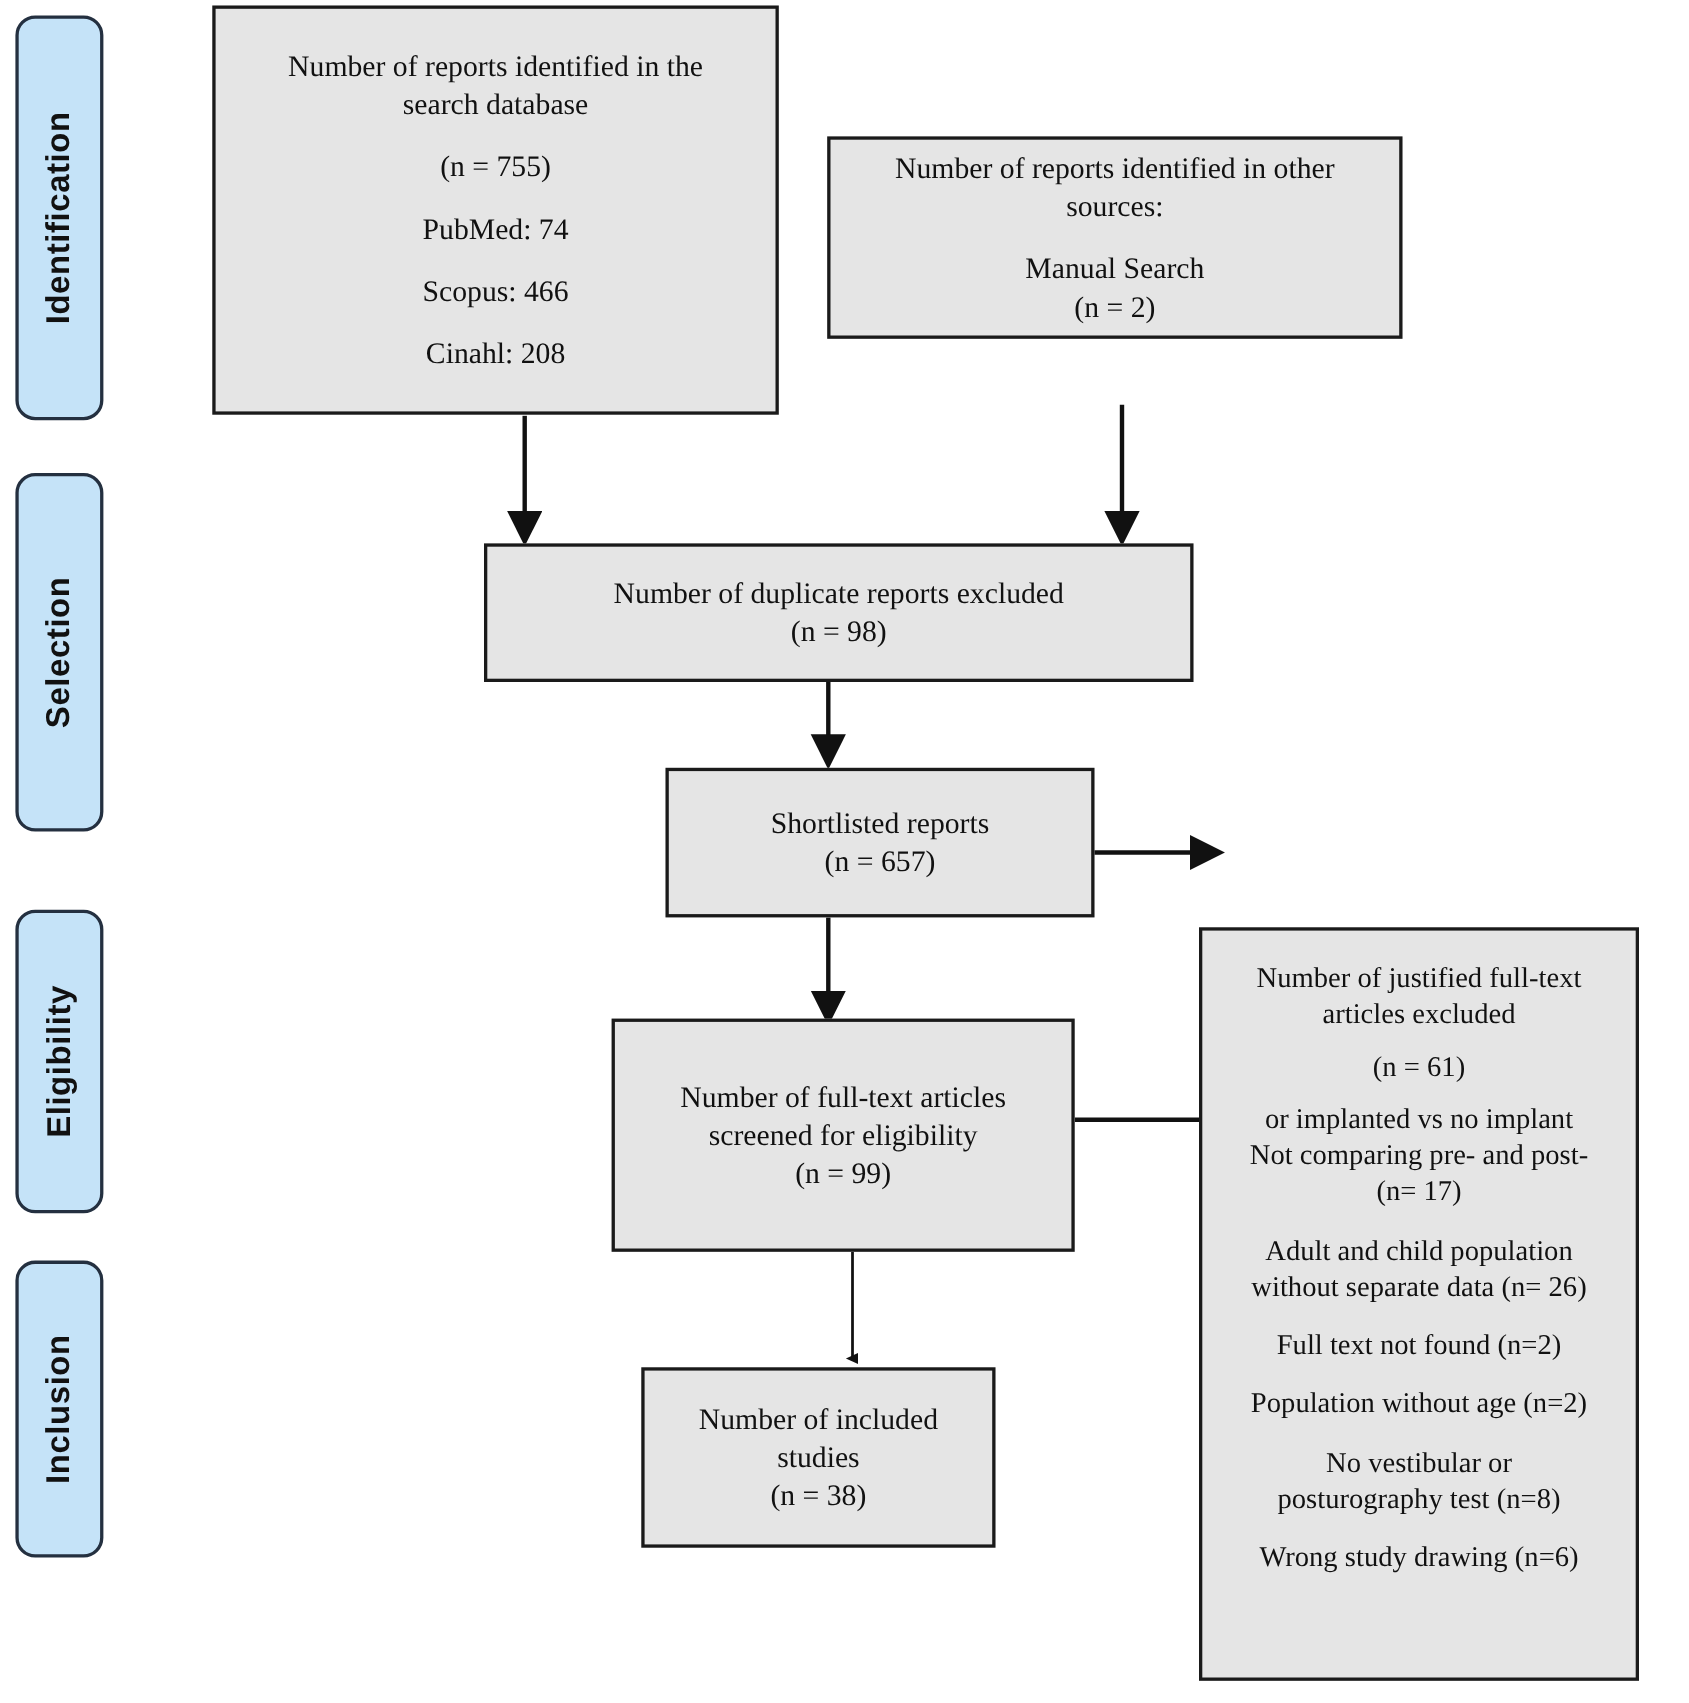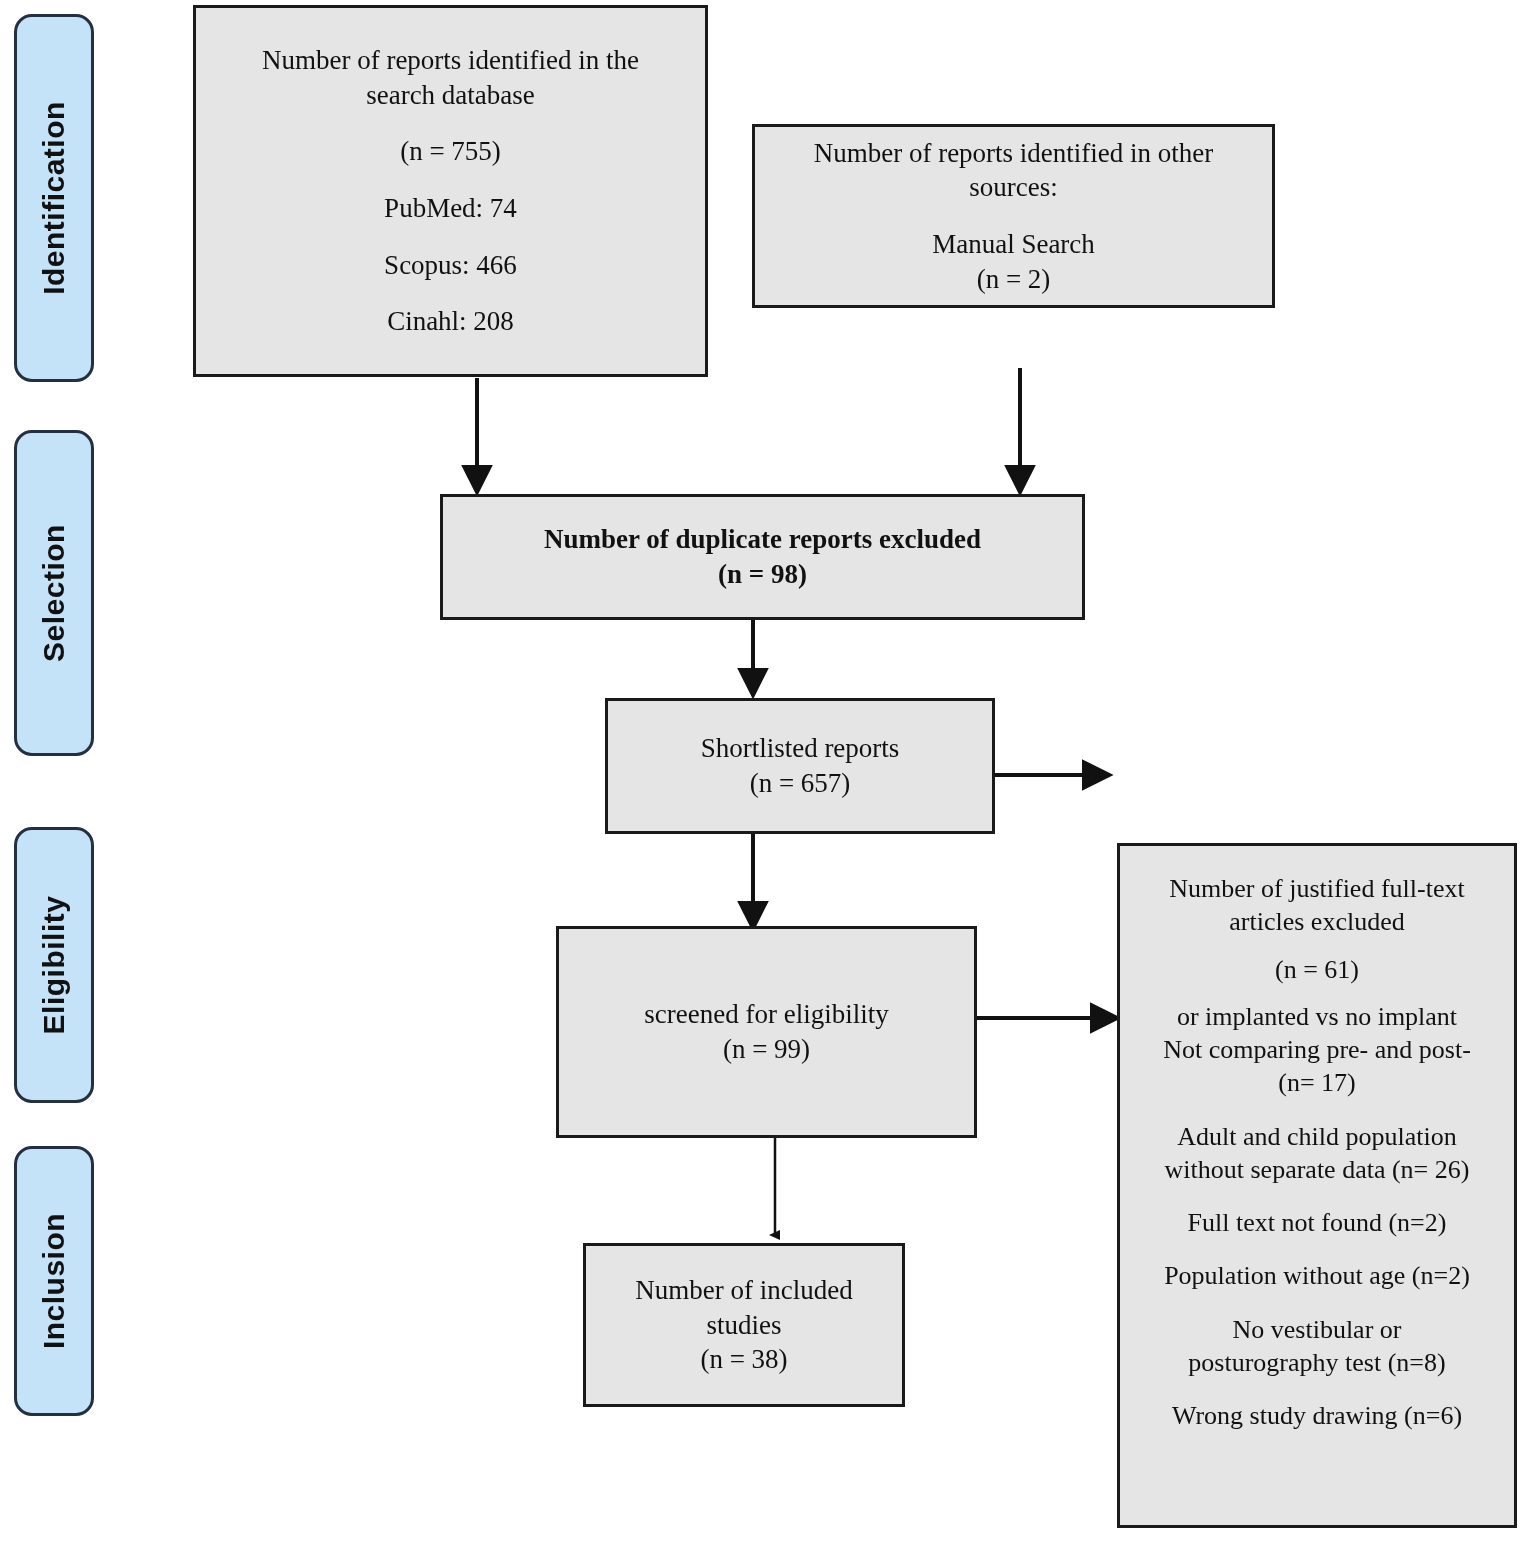"Number of duplicate reports excluded" div.box { font-weight: bold -> none }
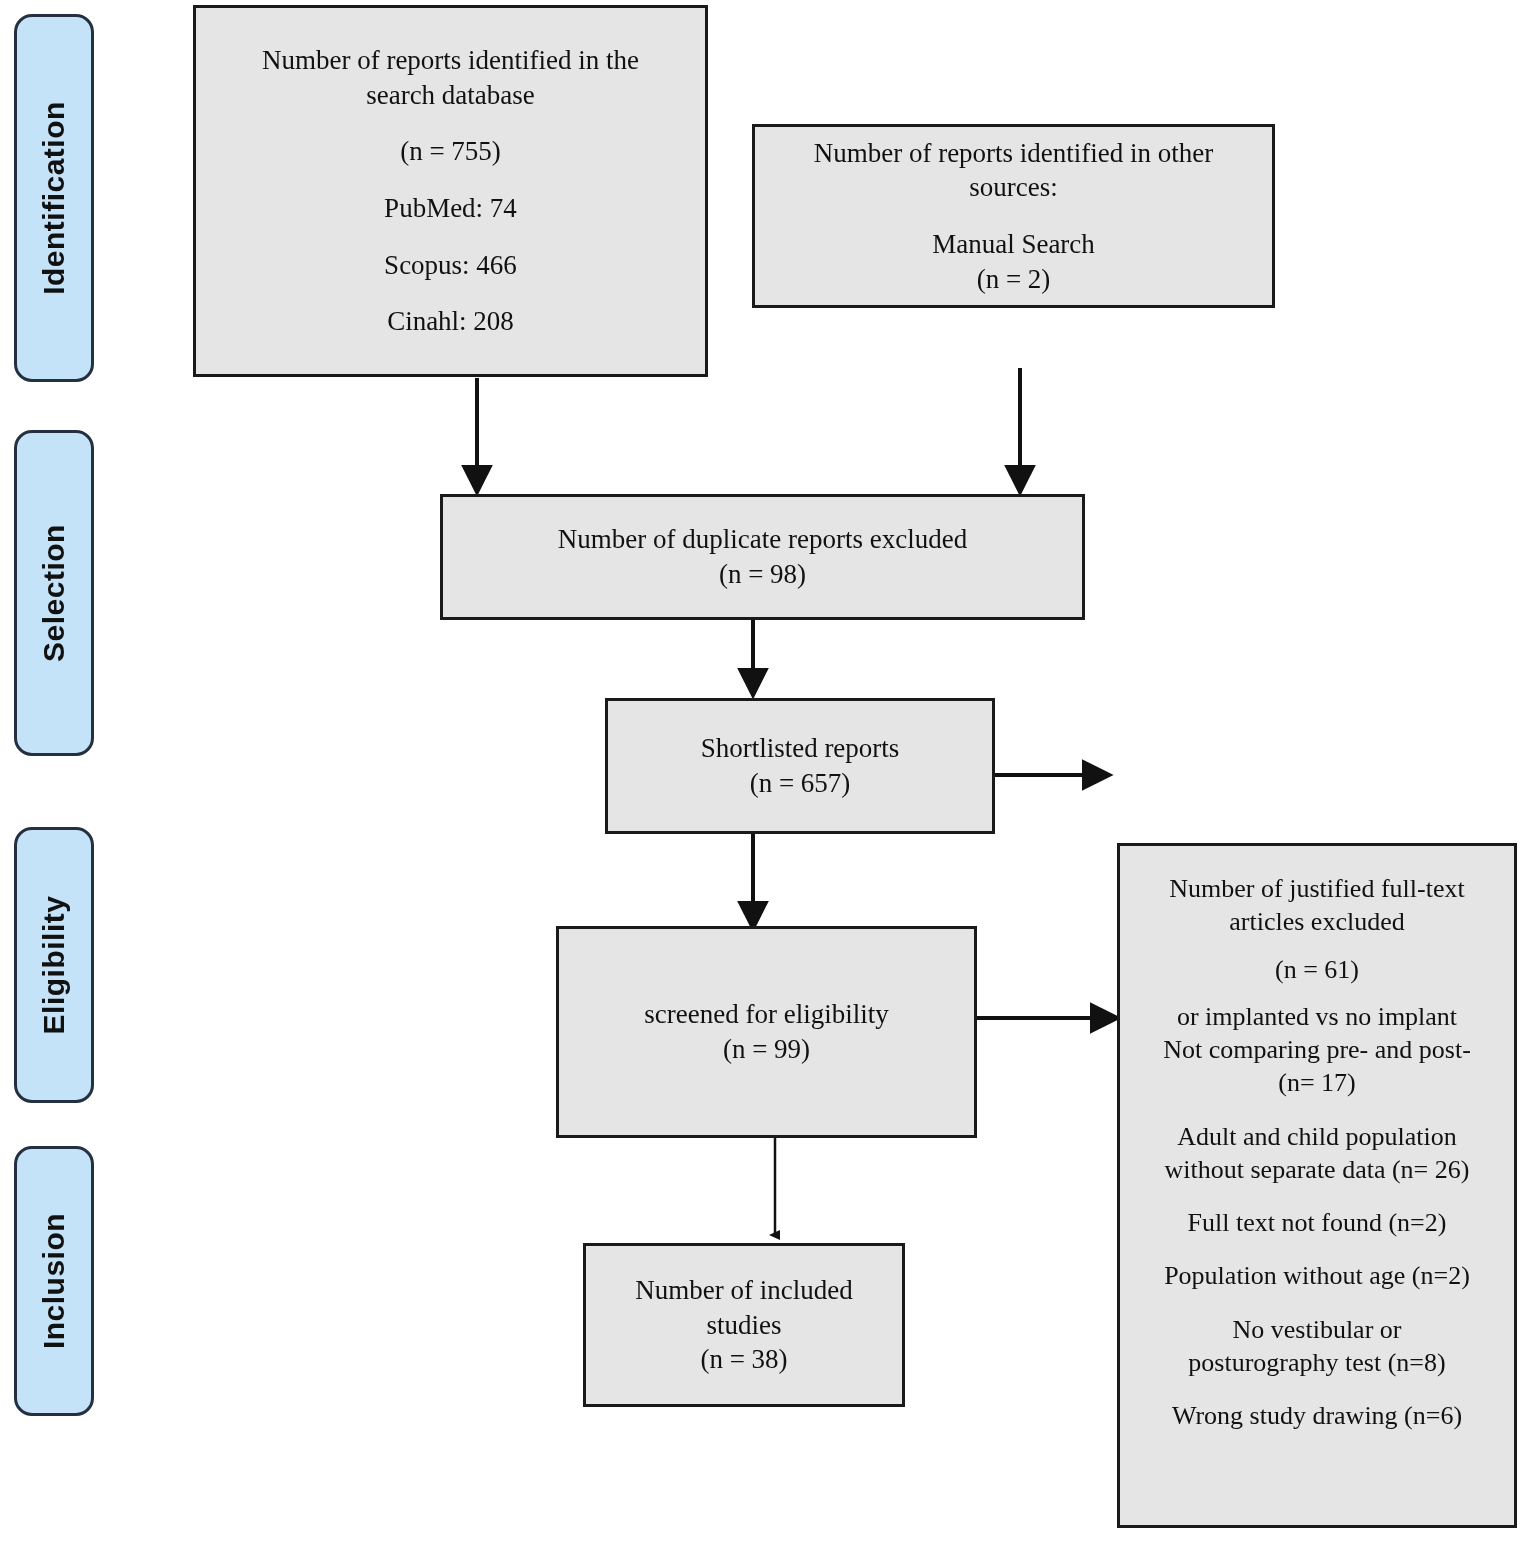"Number of justified full-text" div.box { left: 1117px -> 1090px }
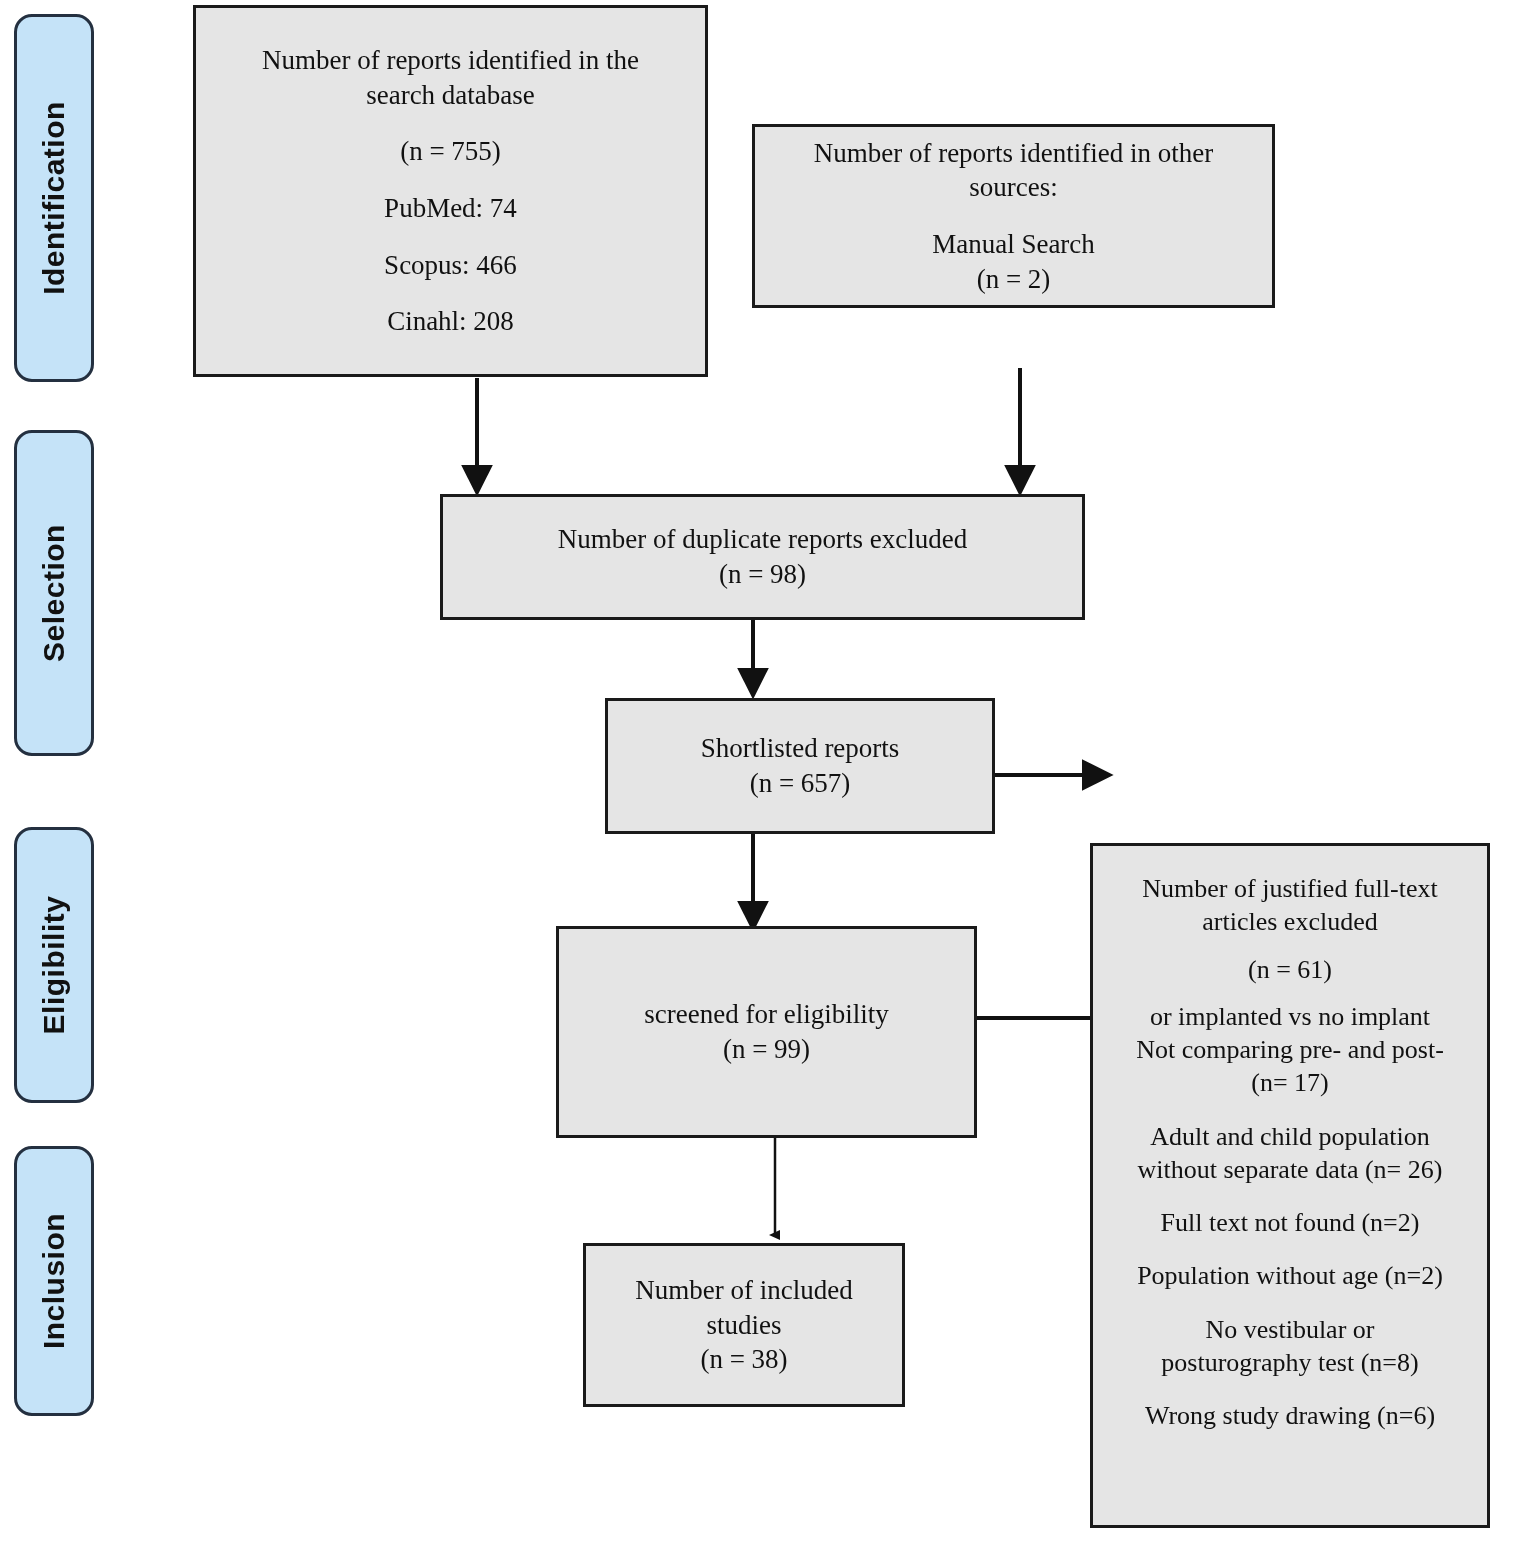"Number of full-text articles" p { html: none -> <p>Number of full-text articles</p> }
